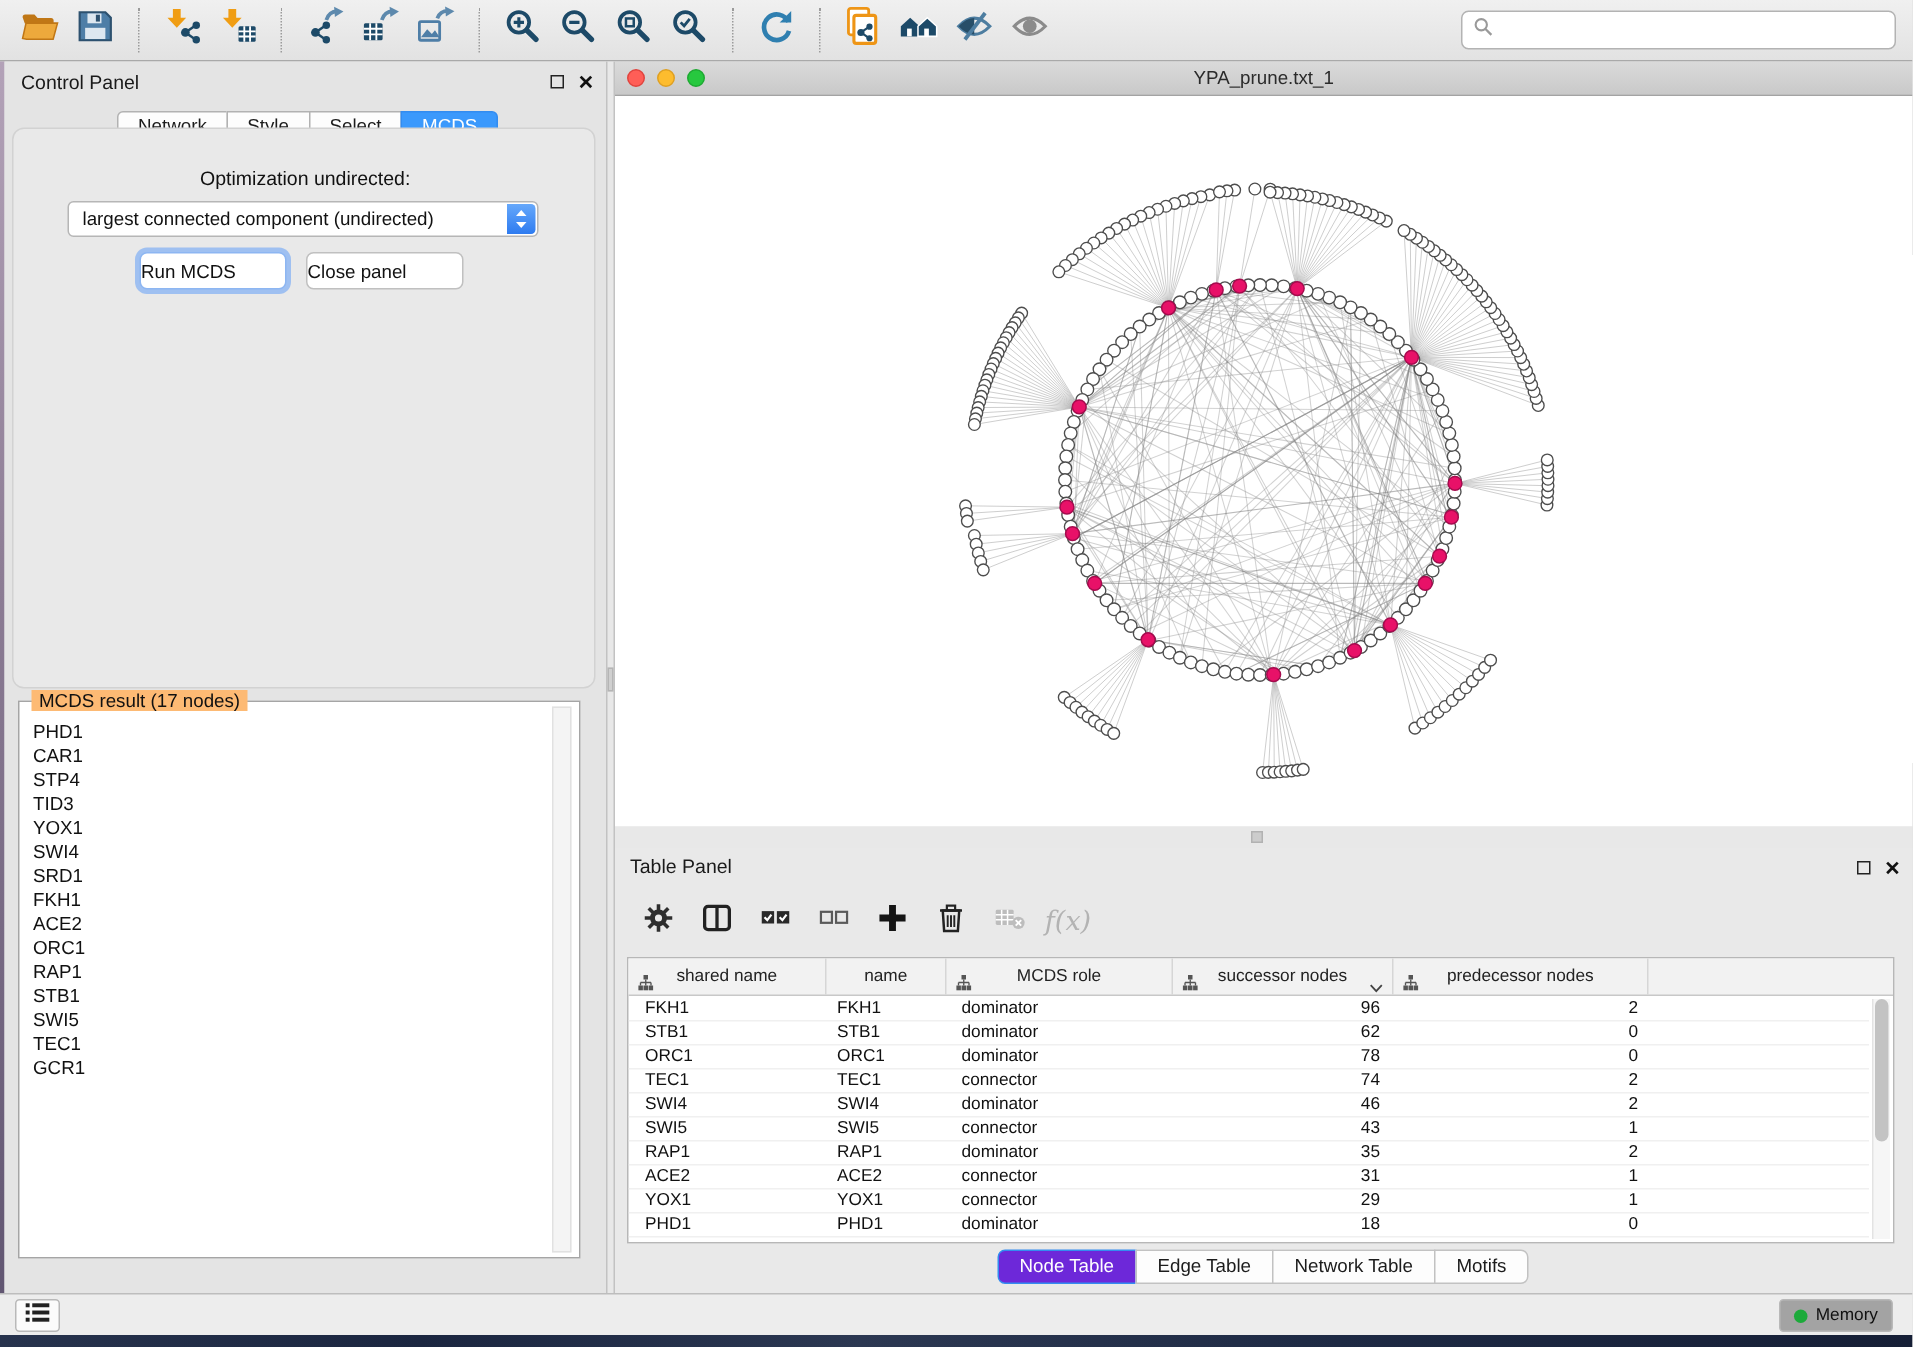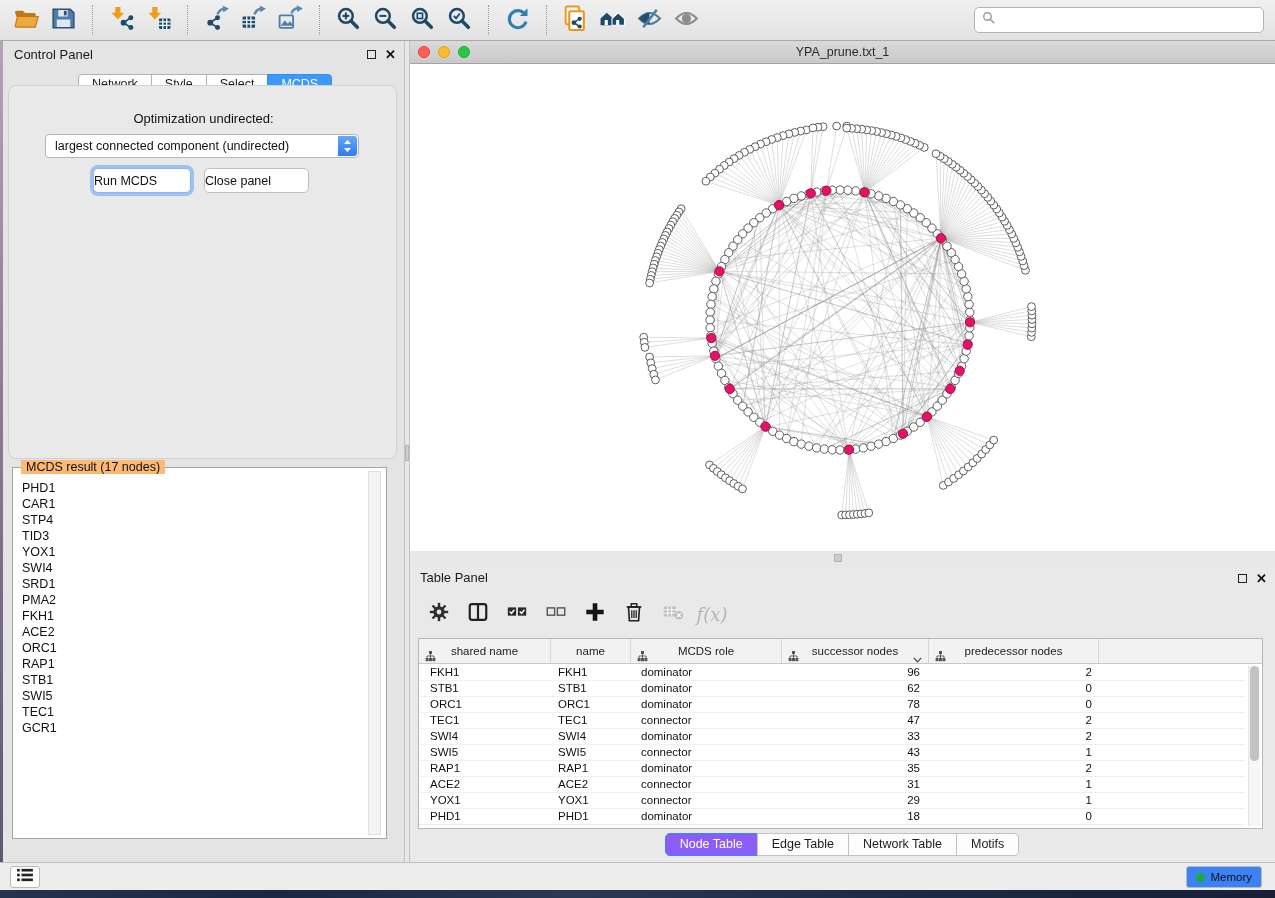"PMA2" div.result-item { html: <div>PMA2</div> -> none }
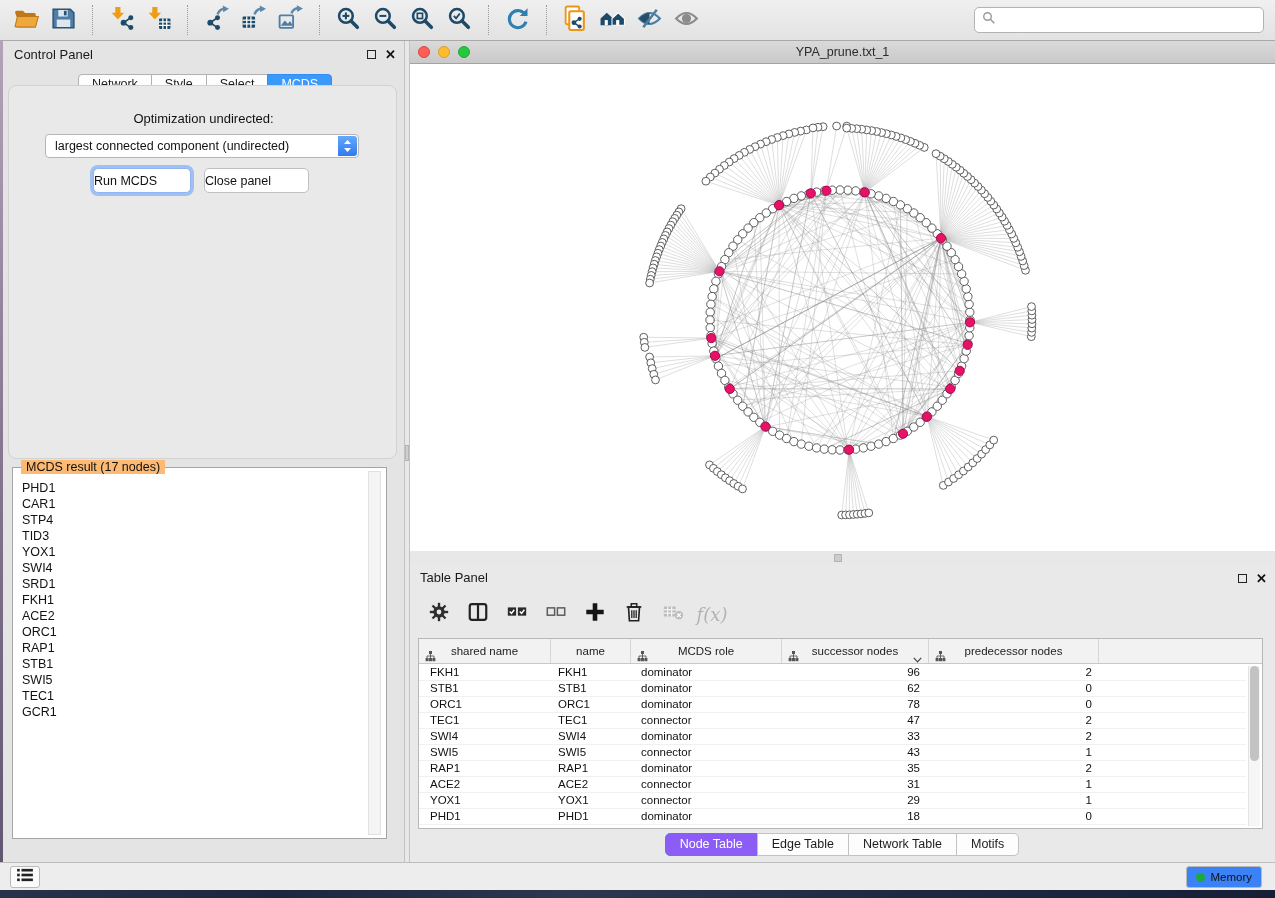"47" div.td { text: 47 -> 74 }
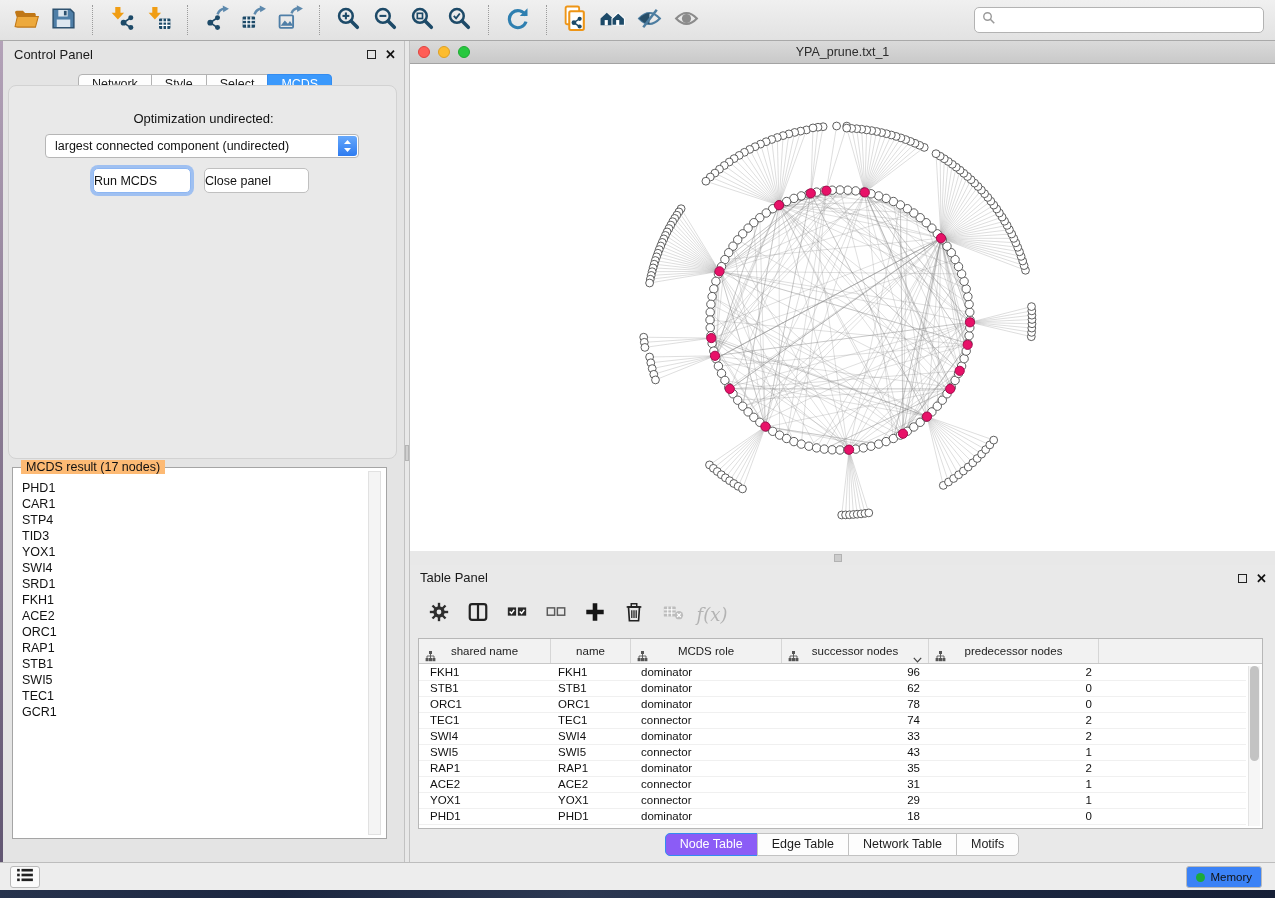"33" div.td { text: 33 -> 46 }
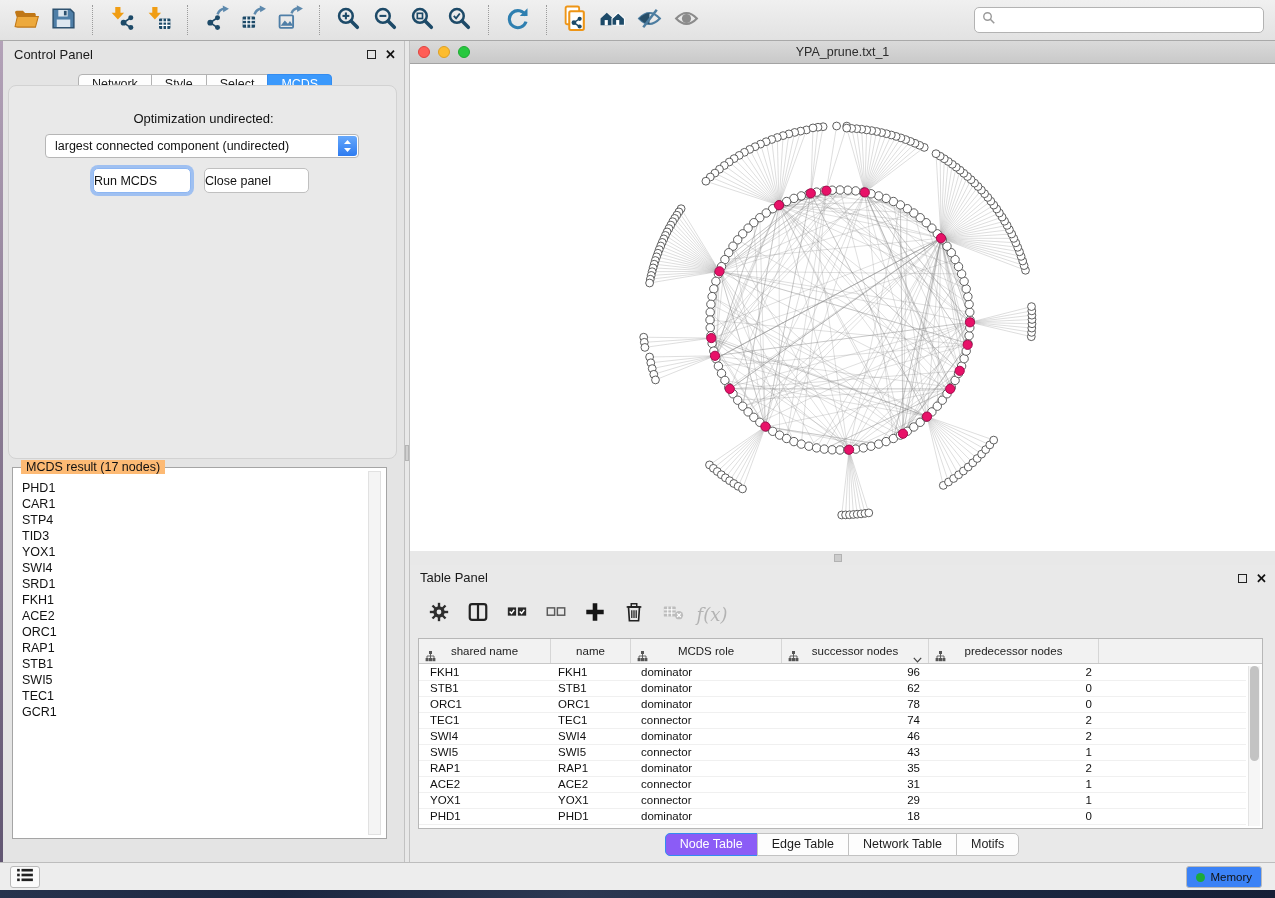"Node Table" .tp-tab.active { background: #8b5cf6 -> #6d28d9 }
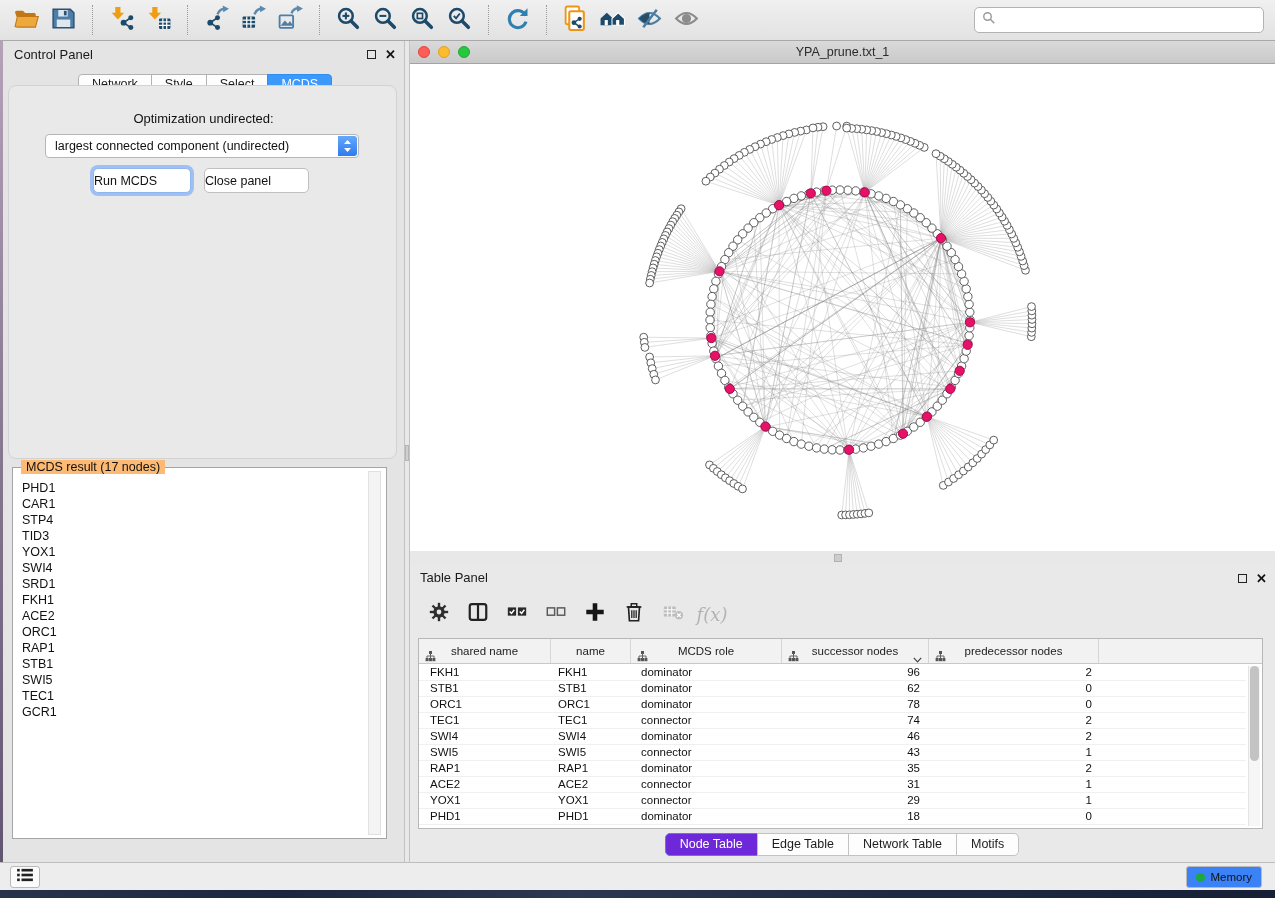"Memory" #memory-btn { background: #3b82f6 -> #a3a3a3 }
